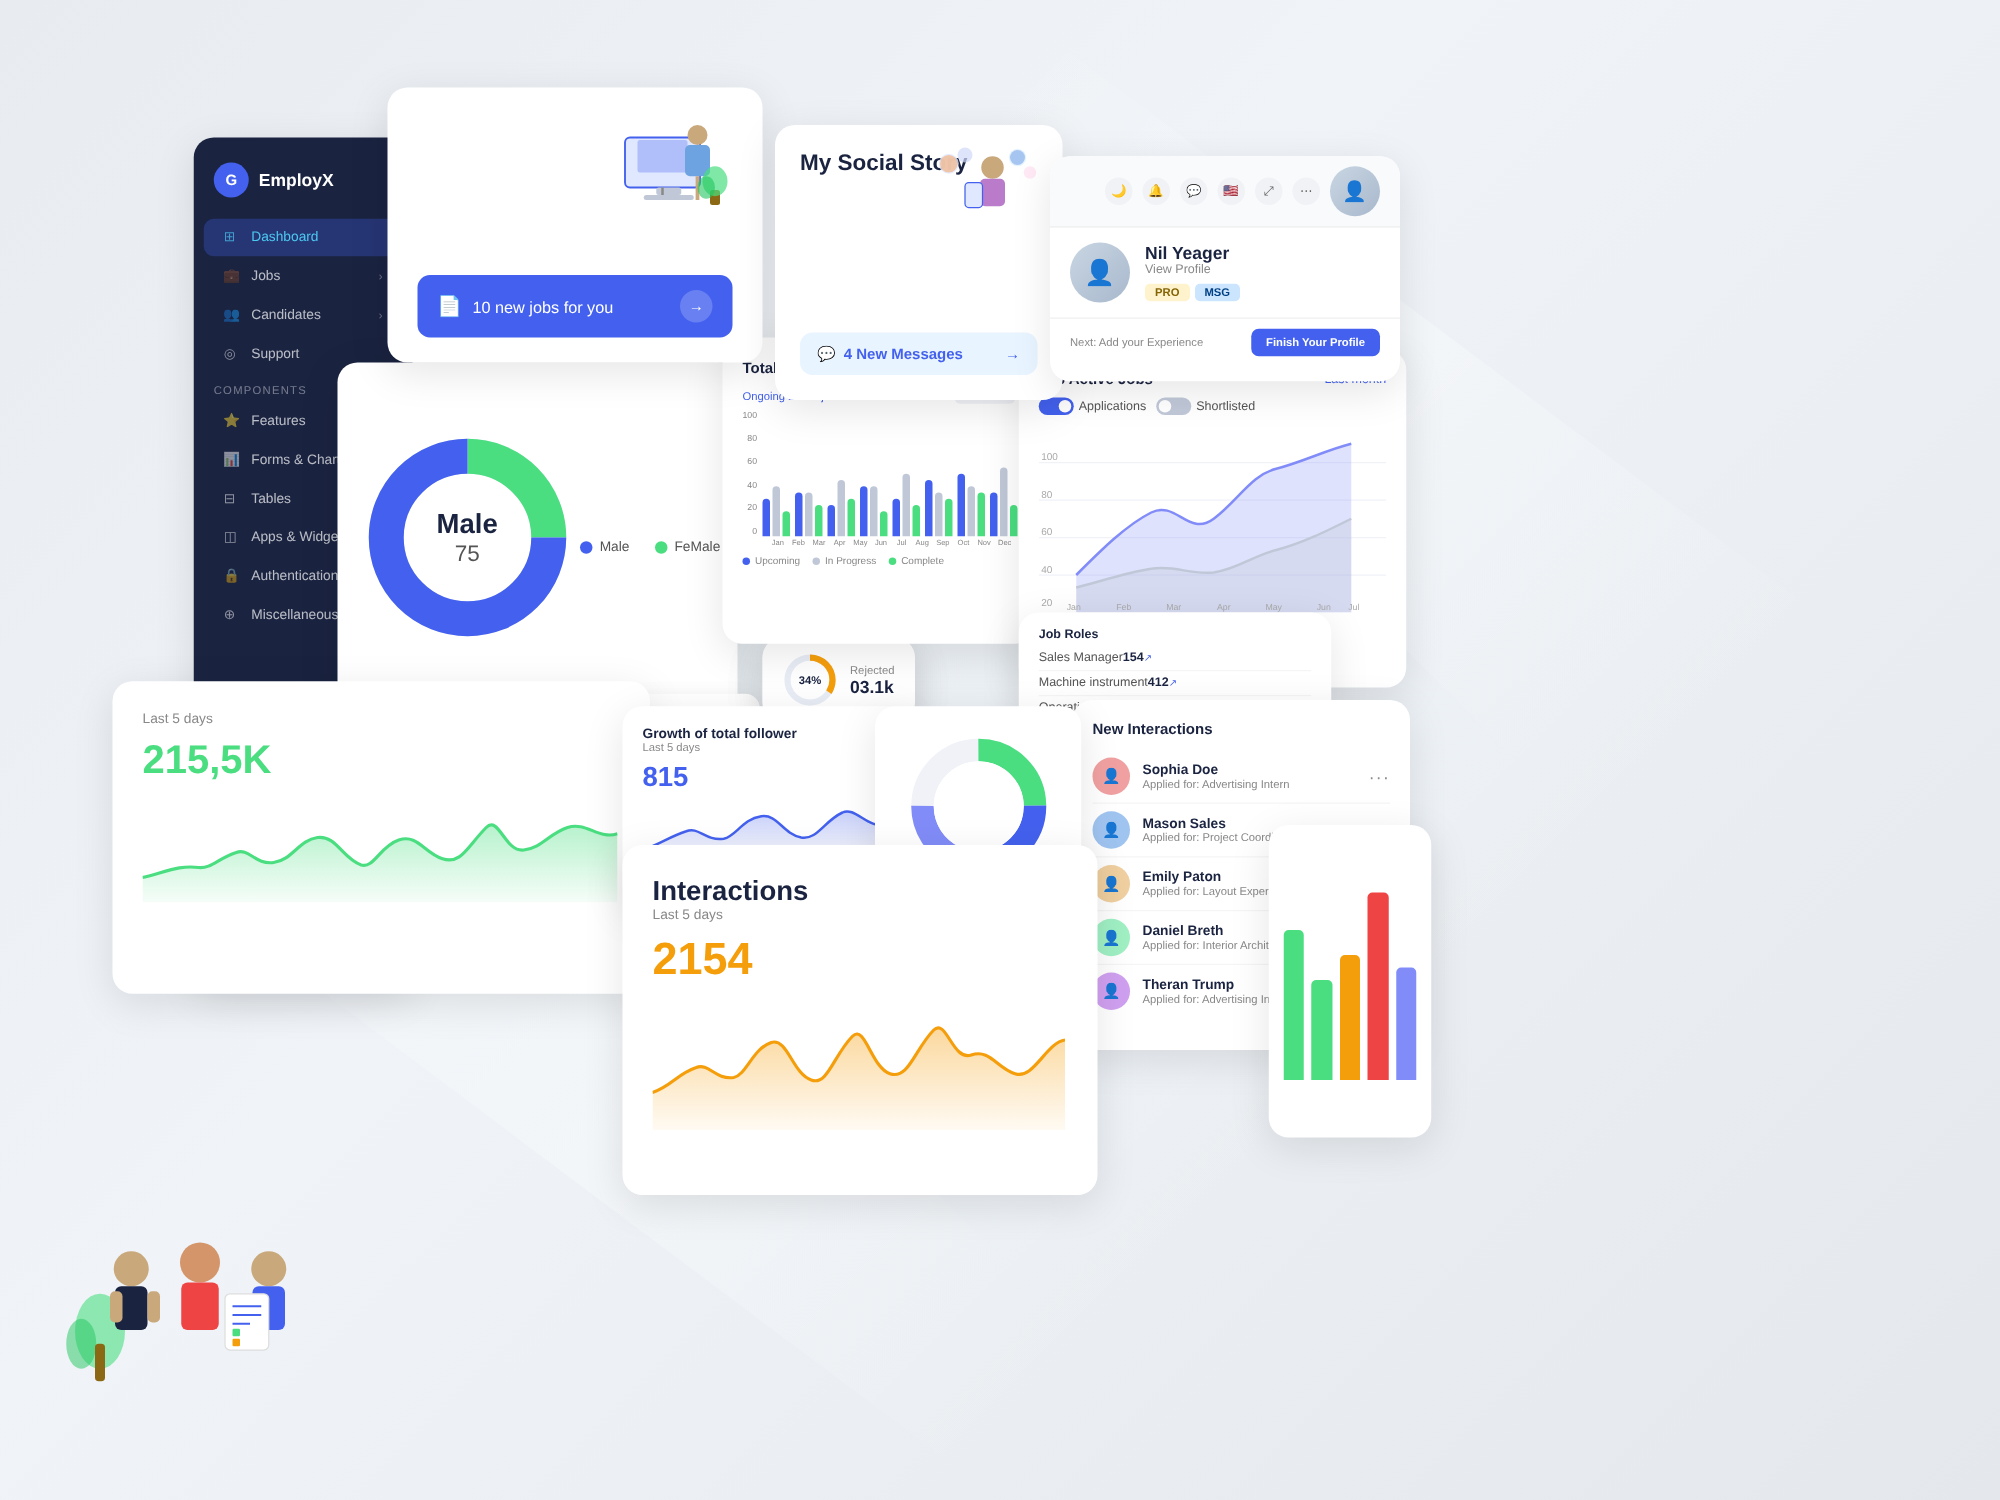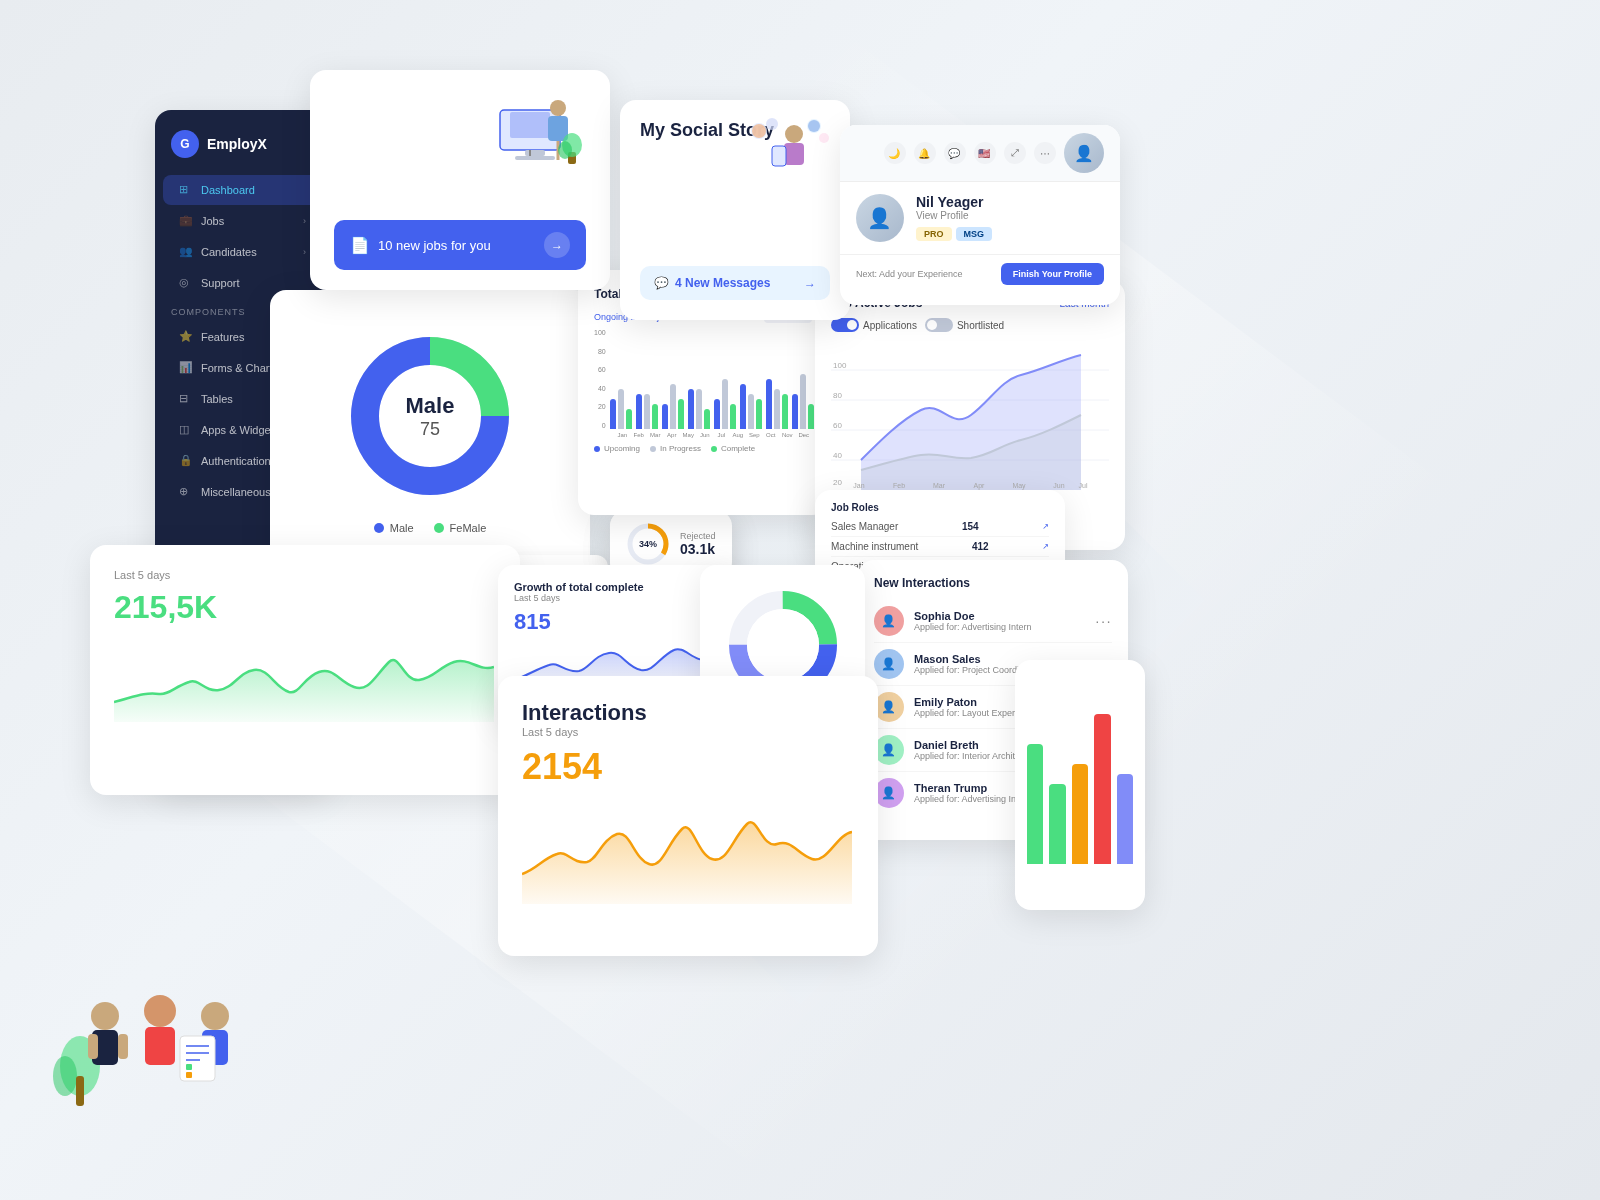"Male" .donut-card { flex-direction: column -> none }
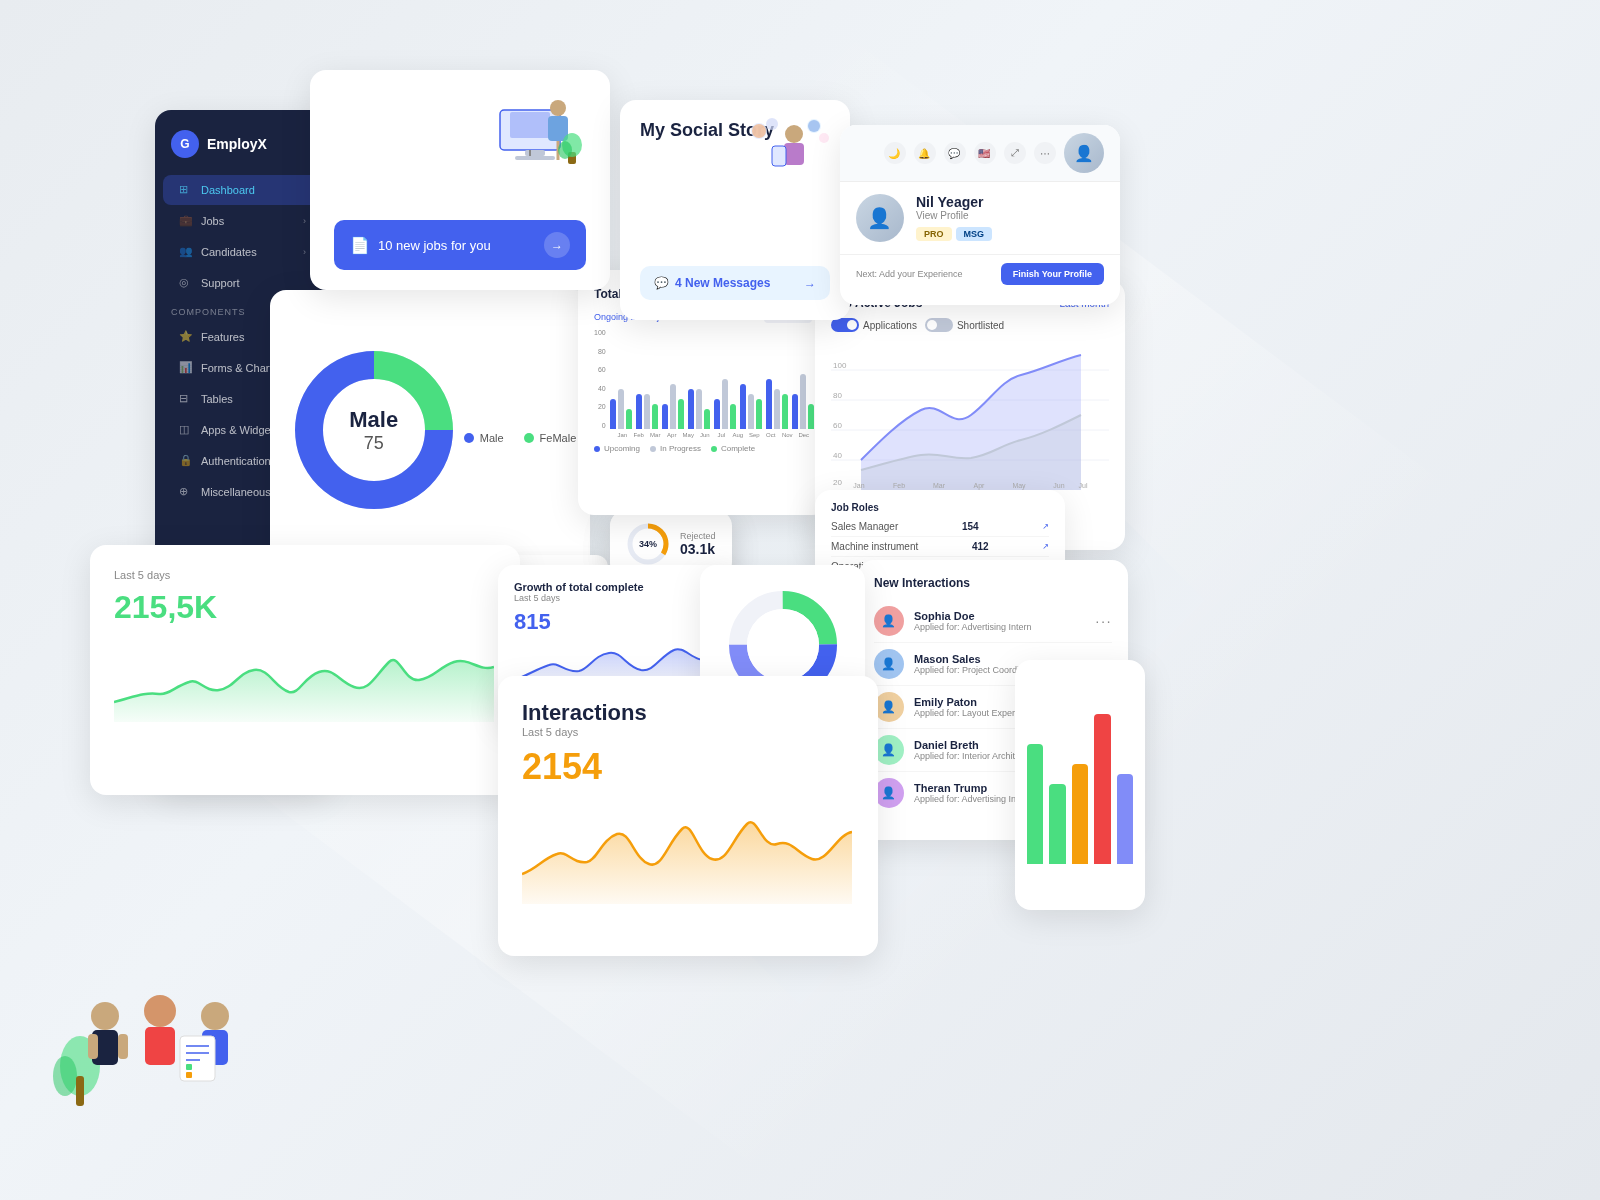"Sales Manager" .job-listing-item { justify-content: space-between -> none }
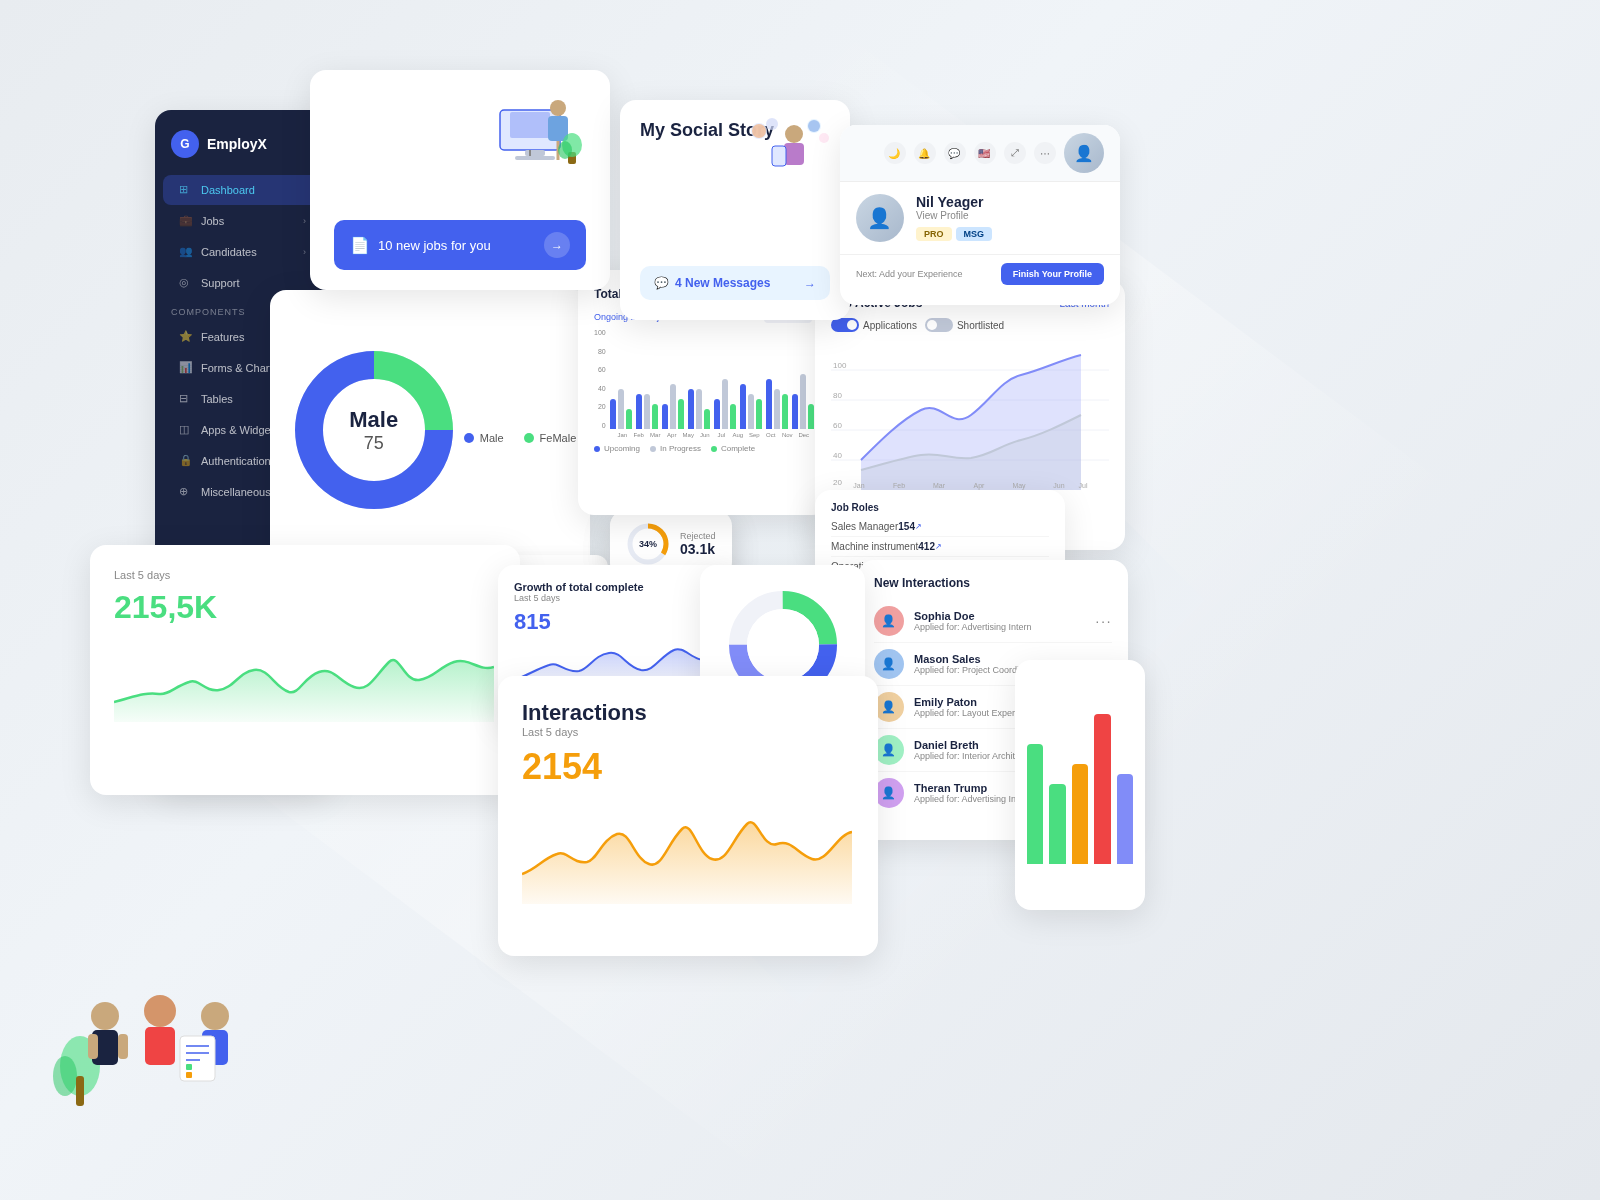"Growth of total complete" div { text: complete -> follower }
